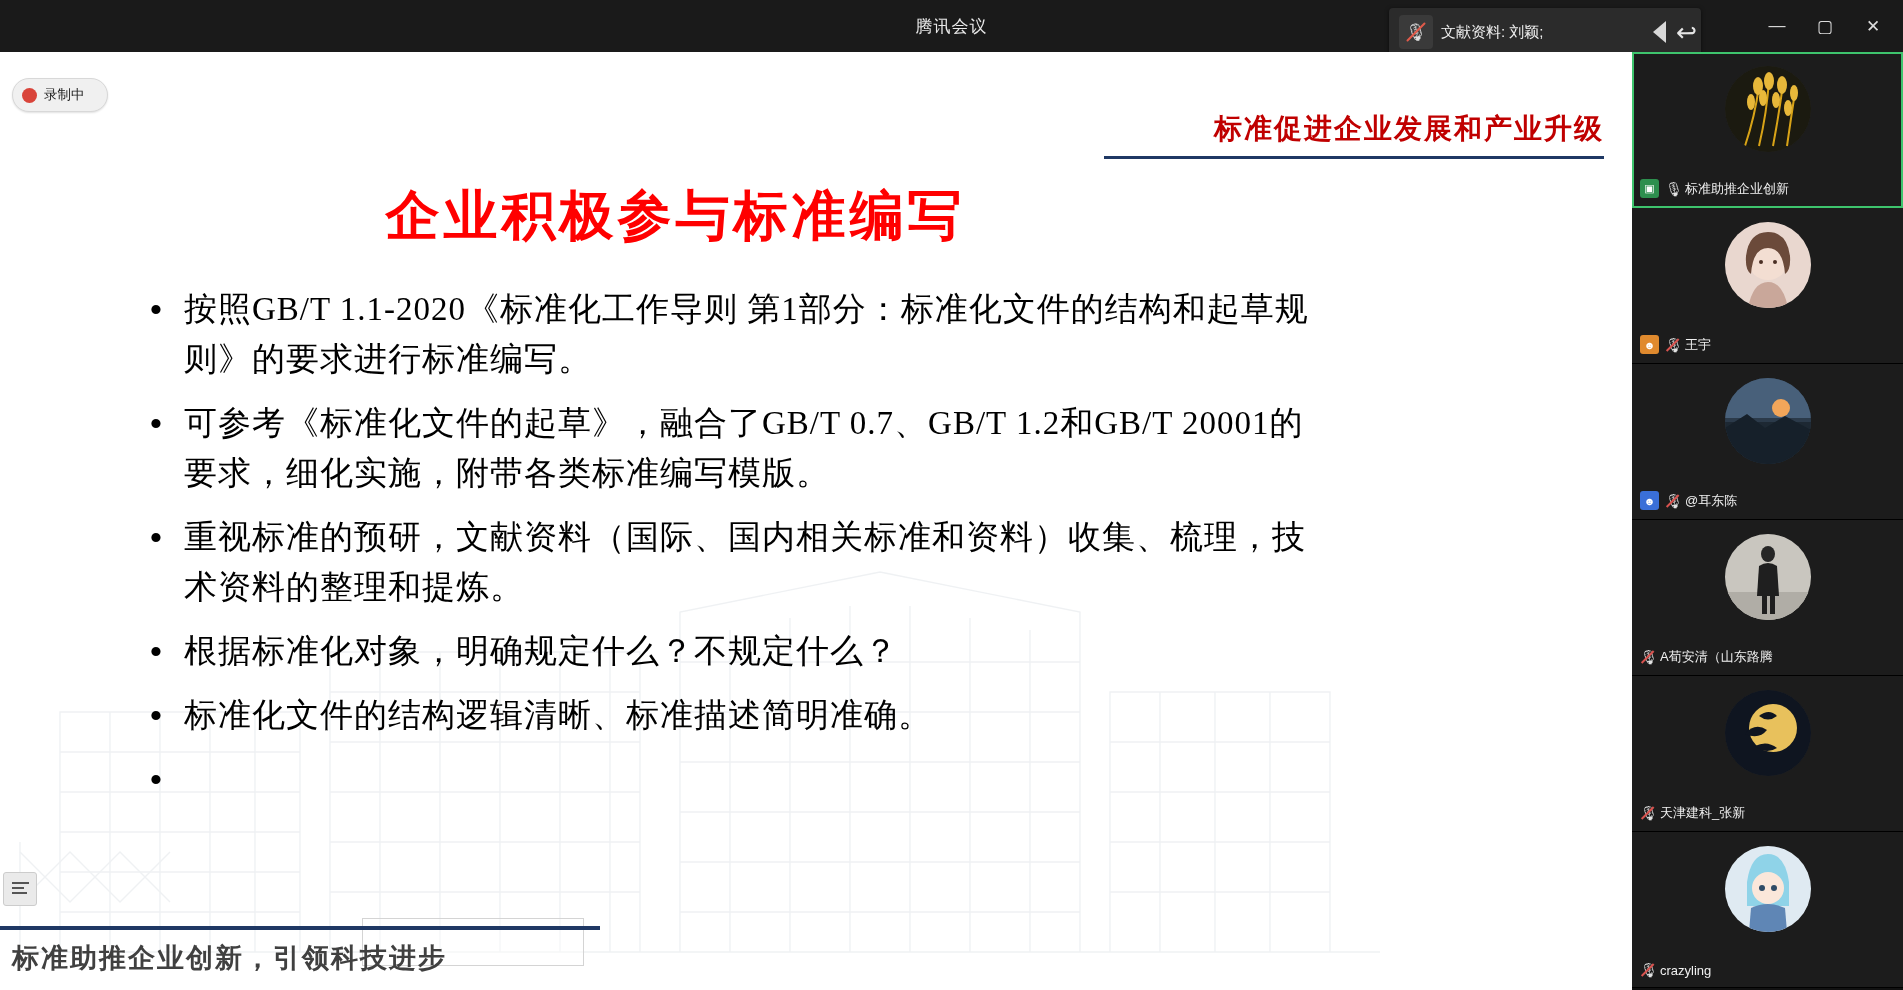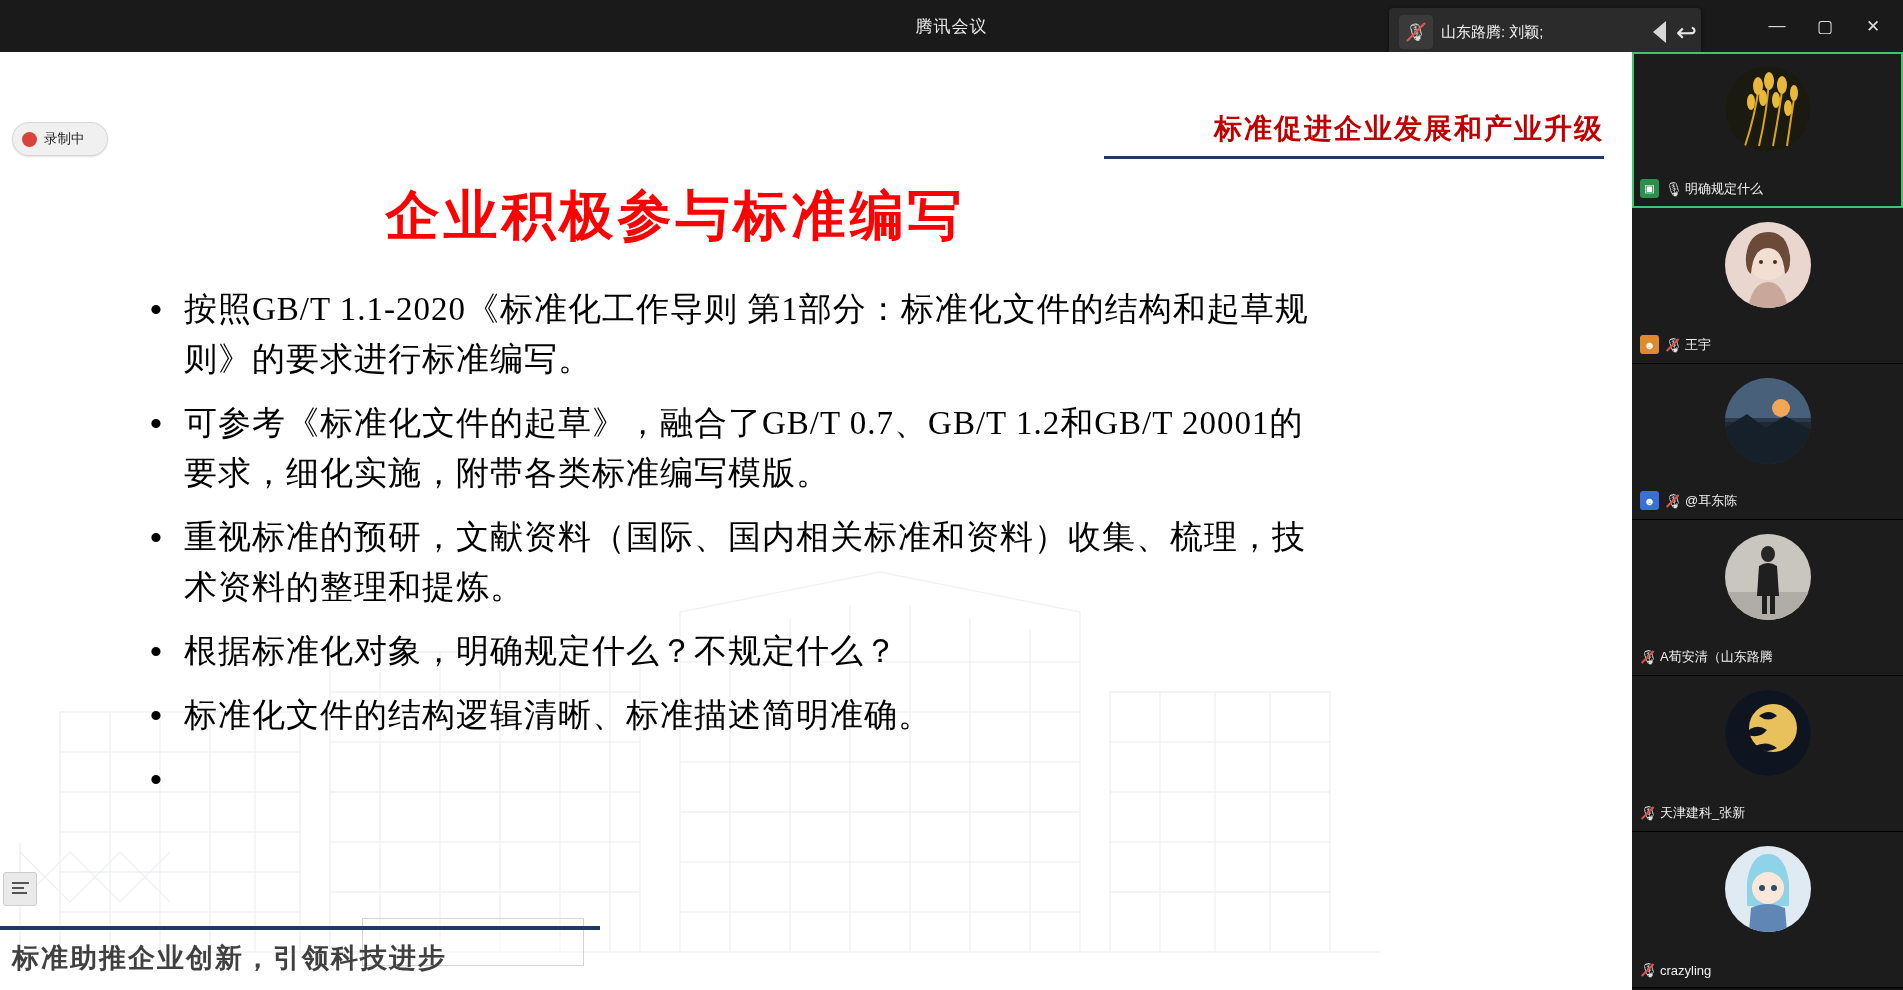"山东路腾: 刘颖;" div.speaker-text { text: 山东路腾 -> 文献资料 }
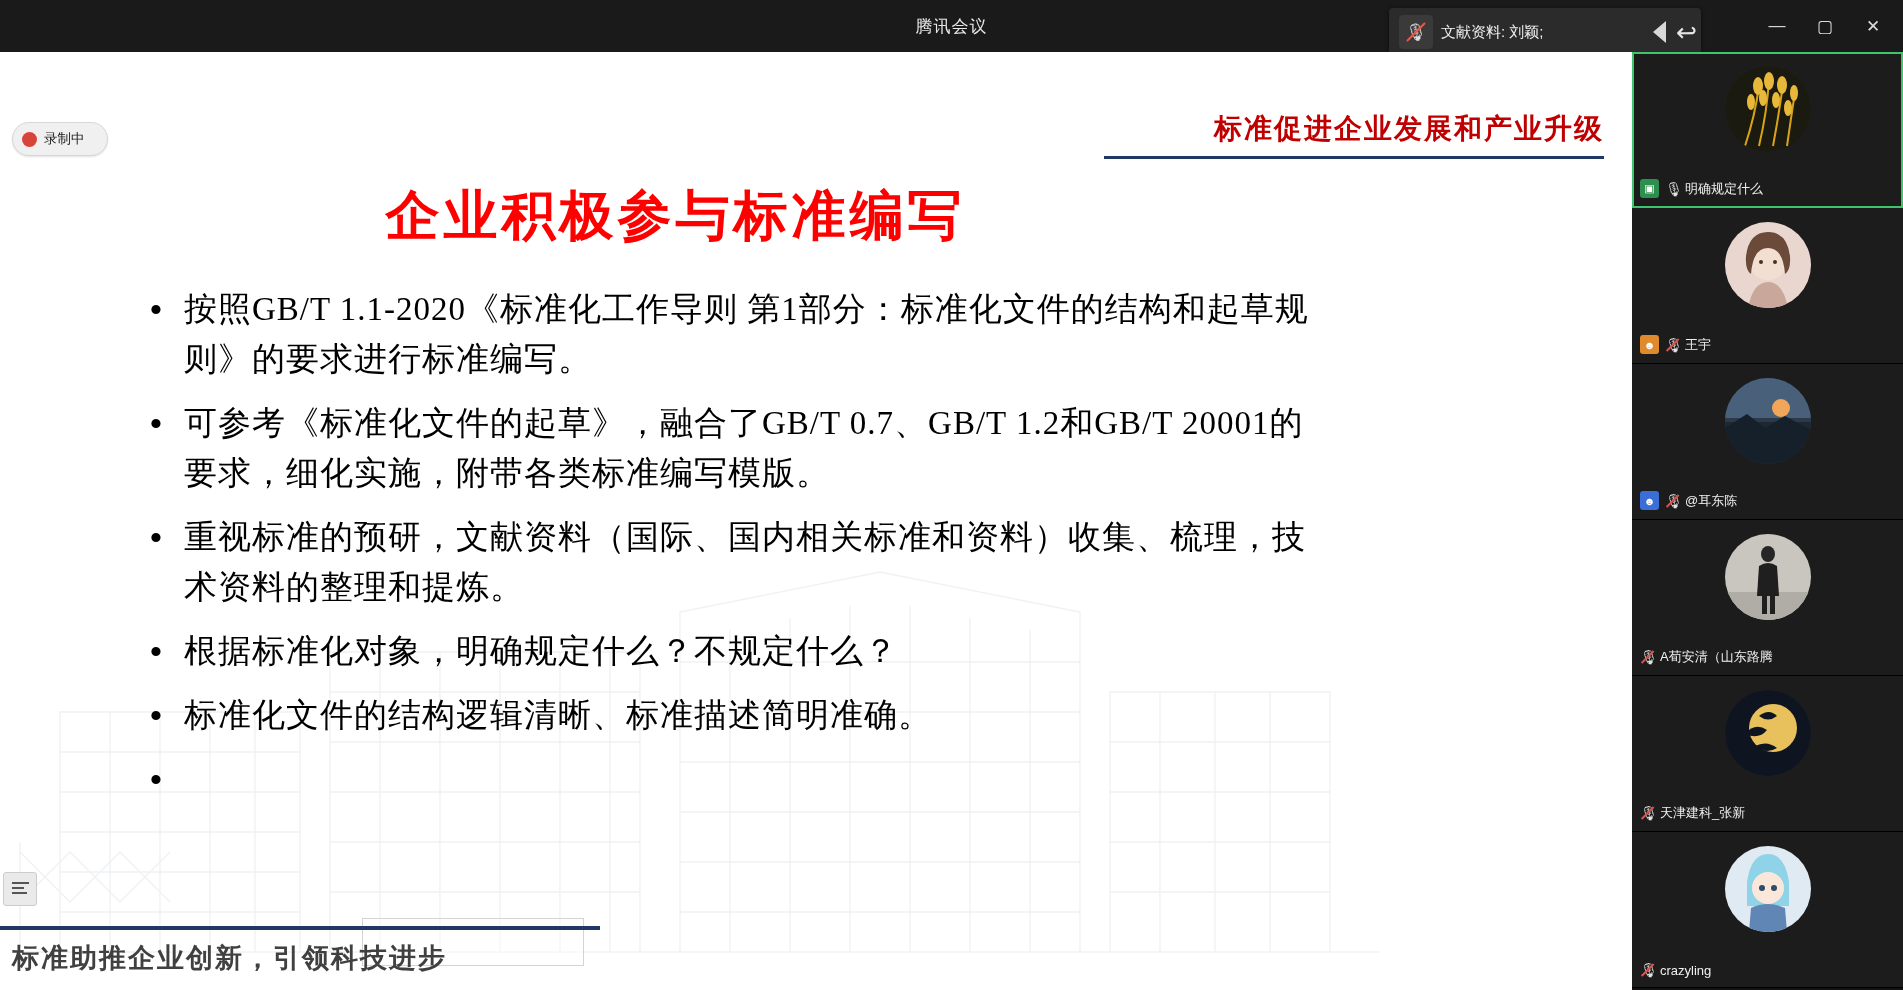"录制中" .rec-badge { margin-top: 44px -> none }
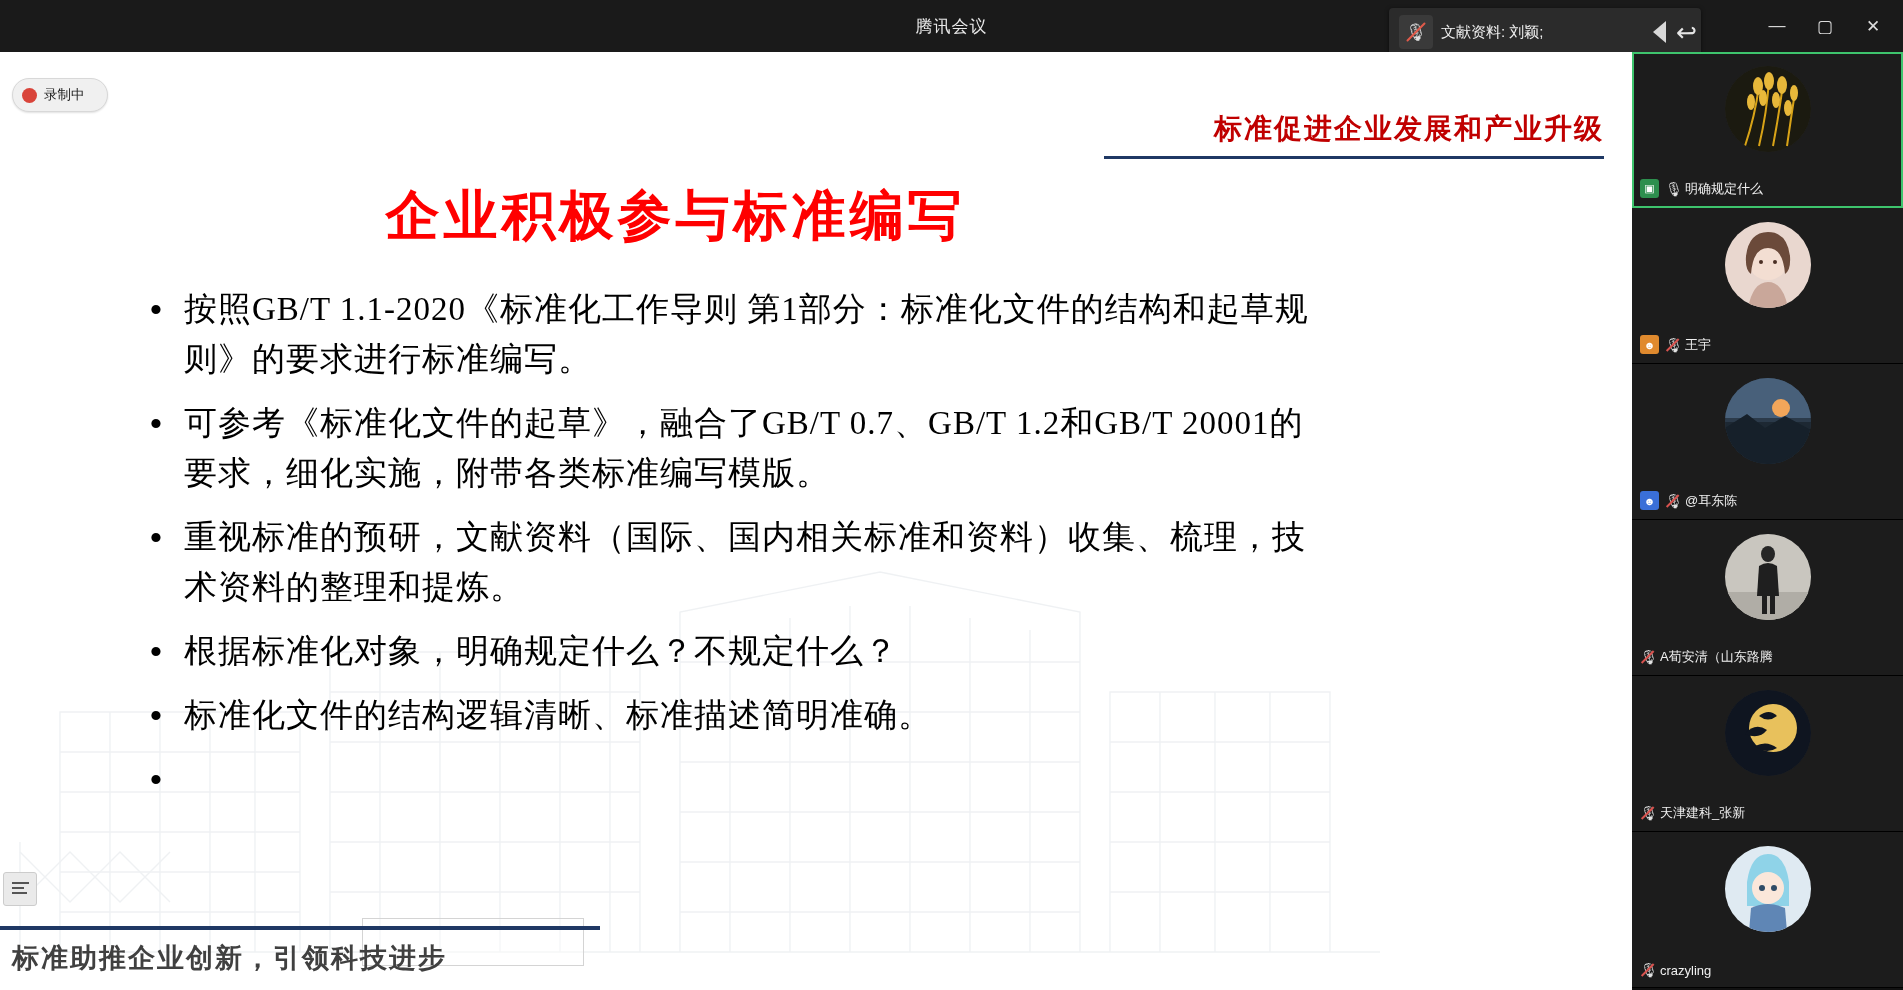"明确规定什么" span.name { text: 明确规定什么 -> 标准助推企业创新 }
